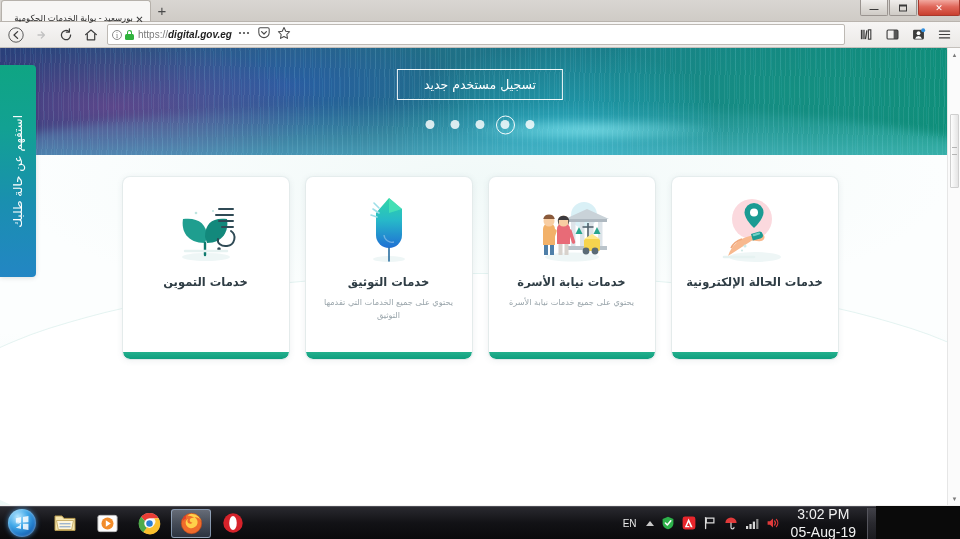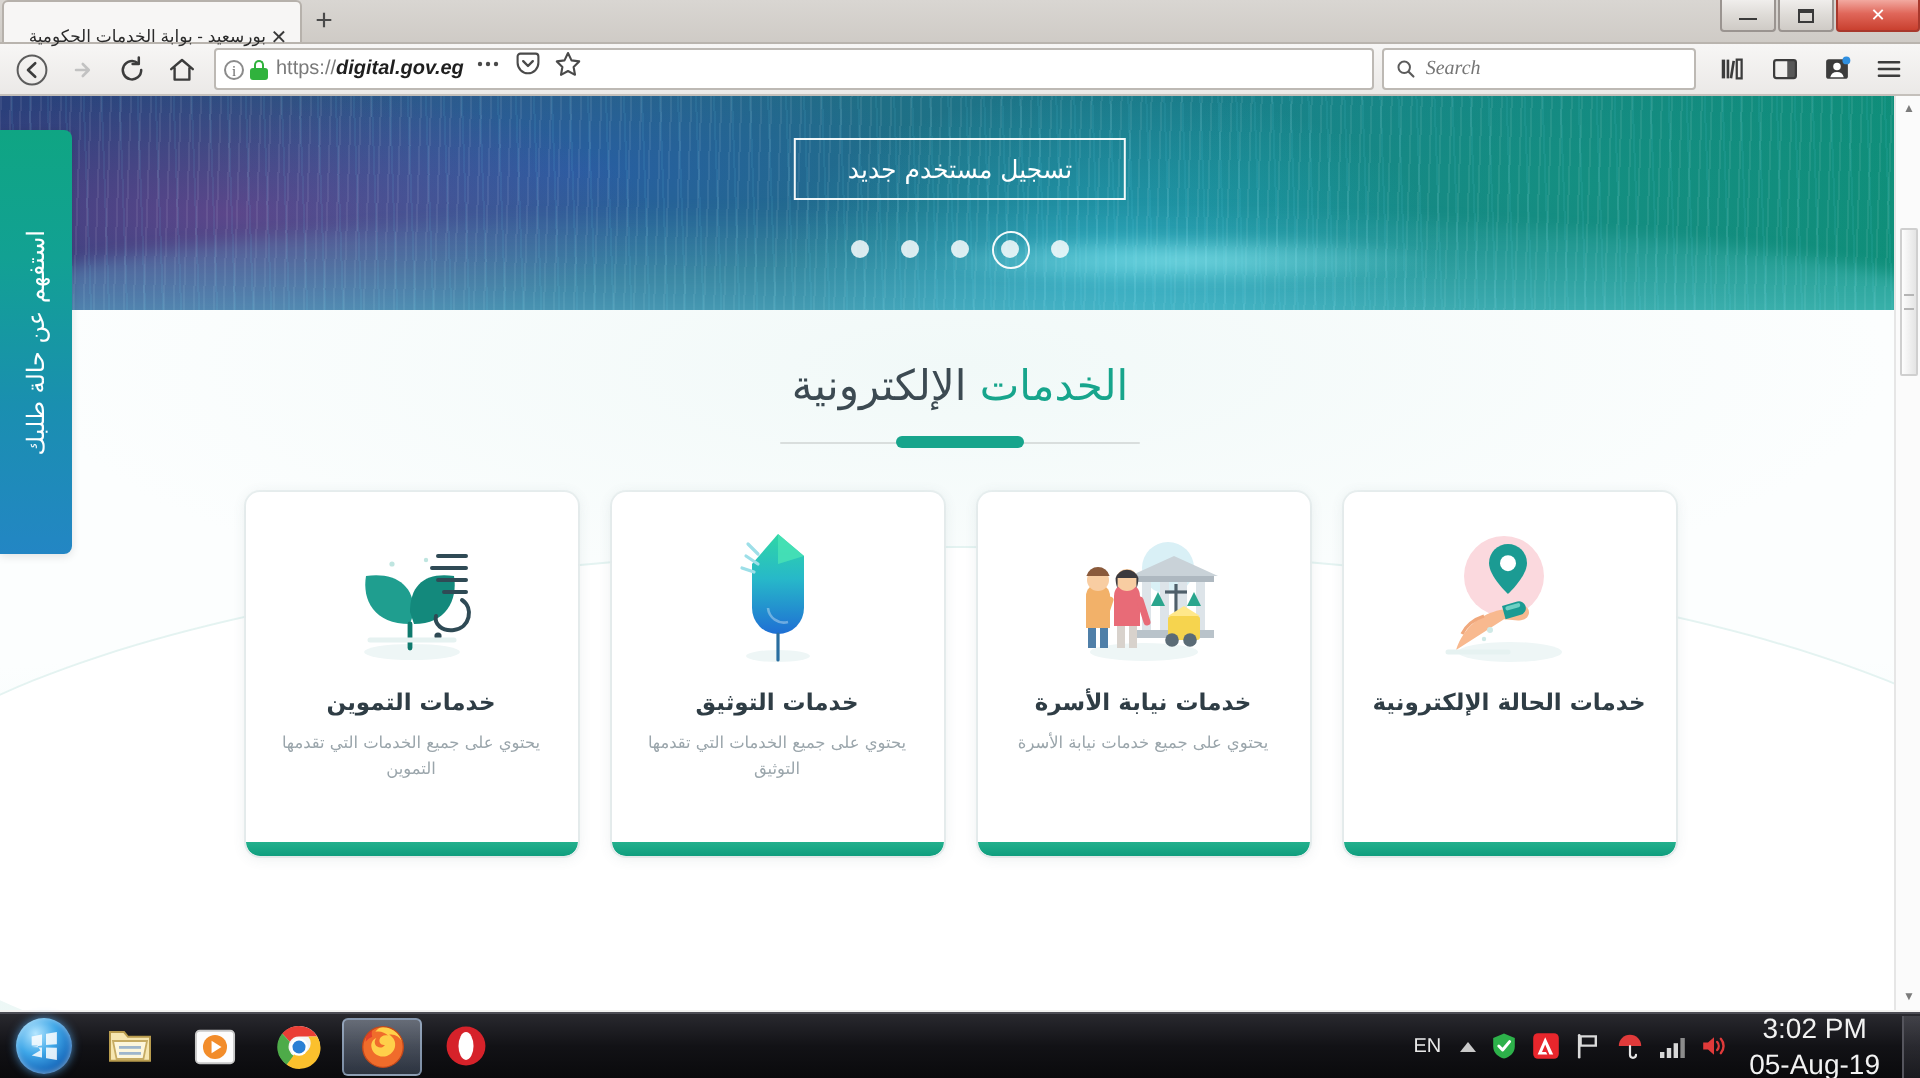"Search" div { html: <div> <svg> <circle></circle> <path></path> </svg> <input> </div> -> none }
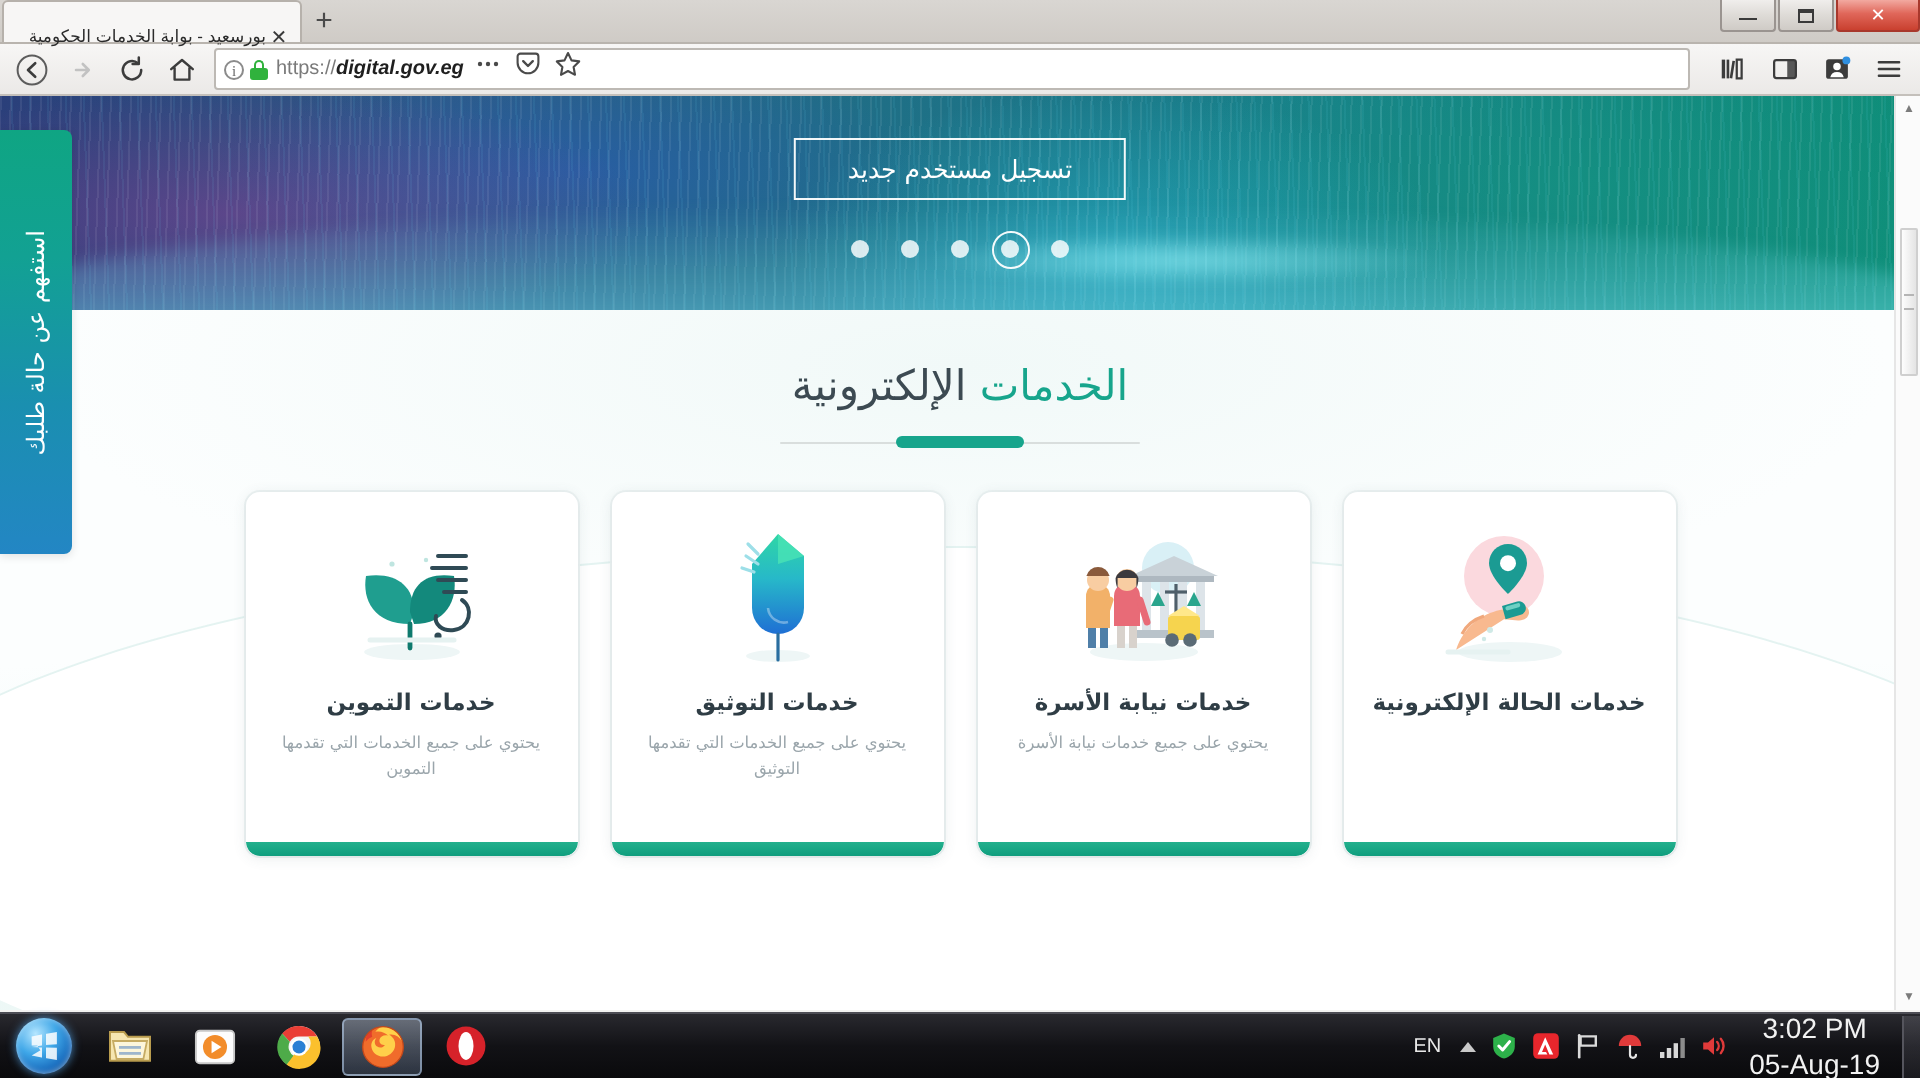"الخدمات الإلكترونية" div { html: <div> <h1> <span>الخدمات</span> <span>الإلكترونية</span> </h1> <div> <span></span> <span></span> </div> </div> -> none }
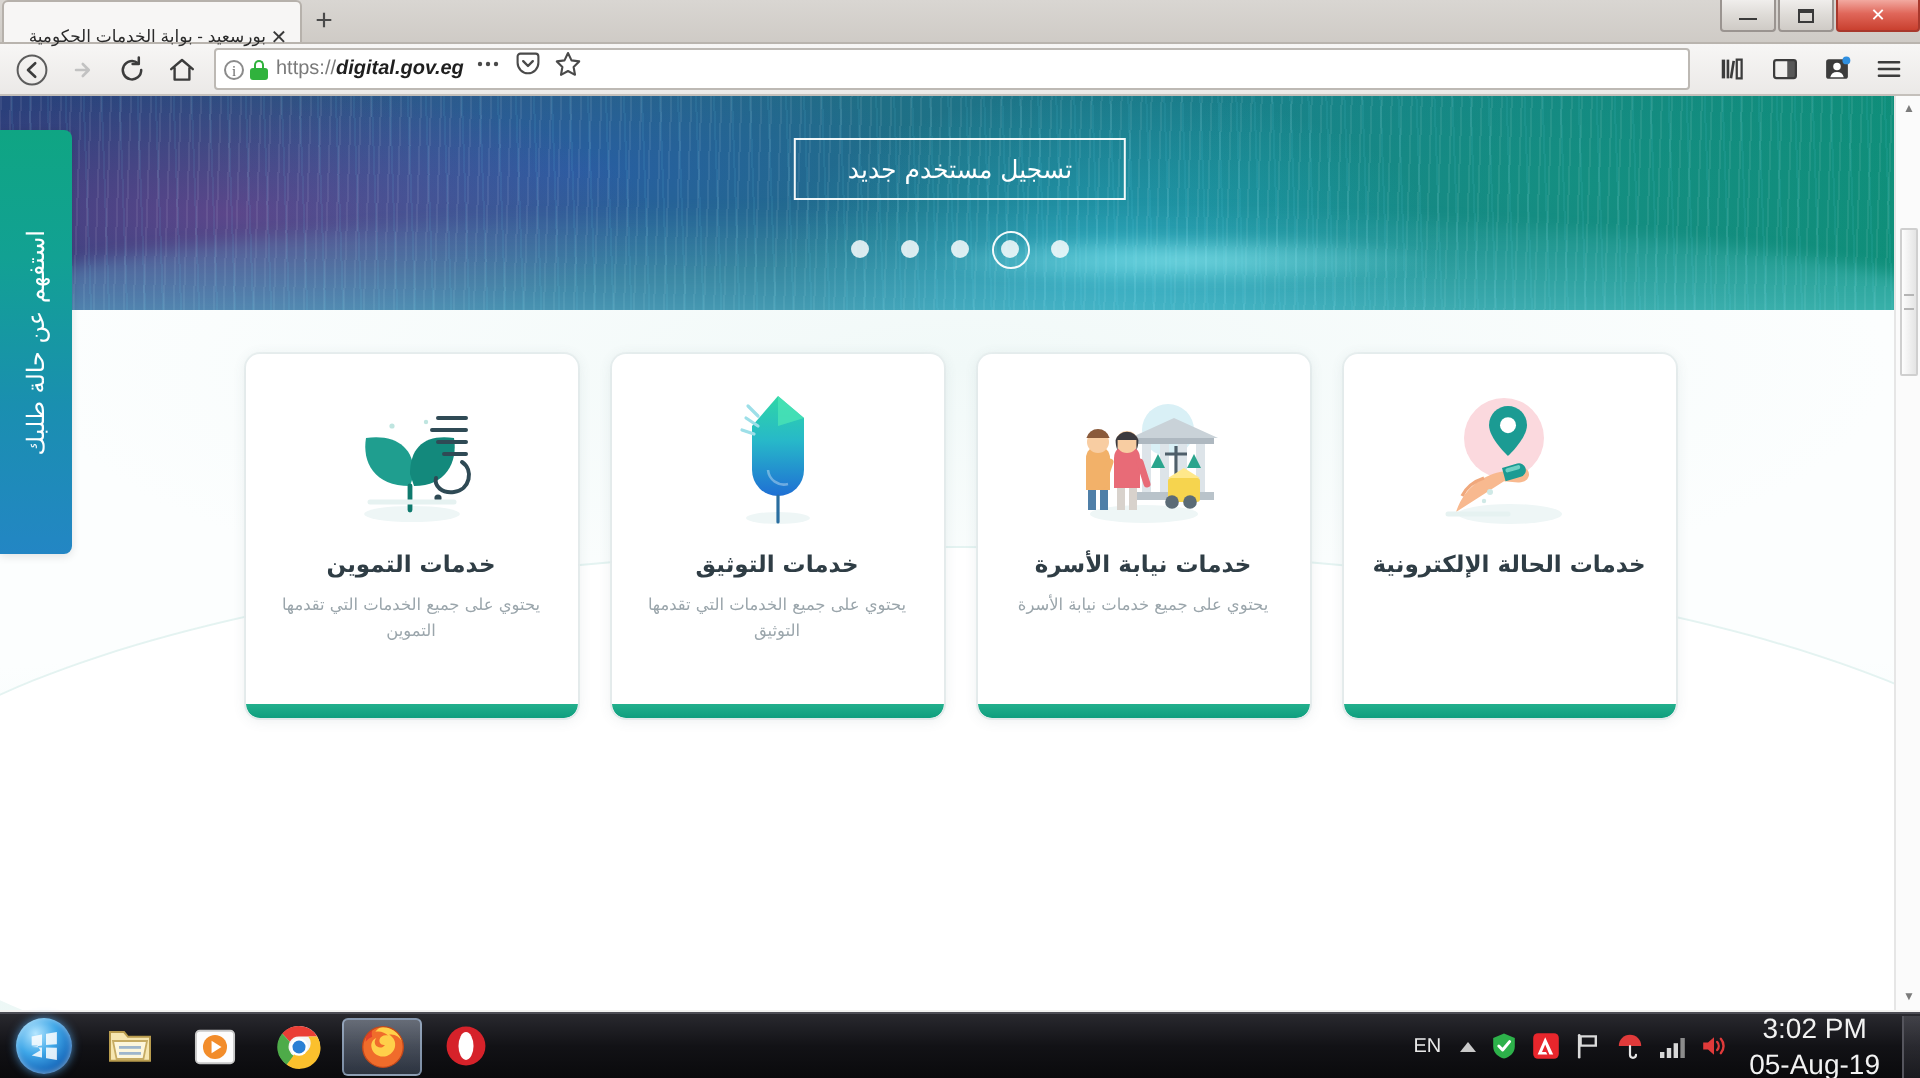"يحتوي على جميع الخدمات التي تقدمها التموين" div.card-desc { html: <div>يحتوي على جميع الخدمات التي تقدمها التموين</div> -> none }
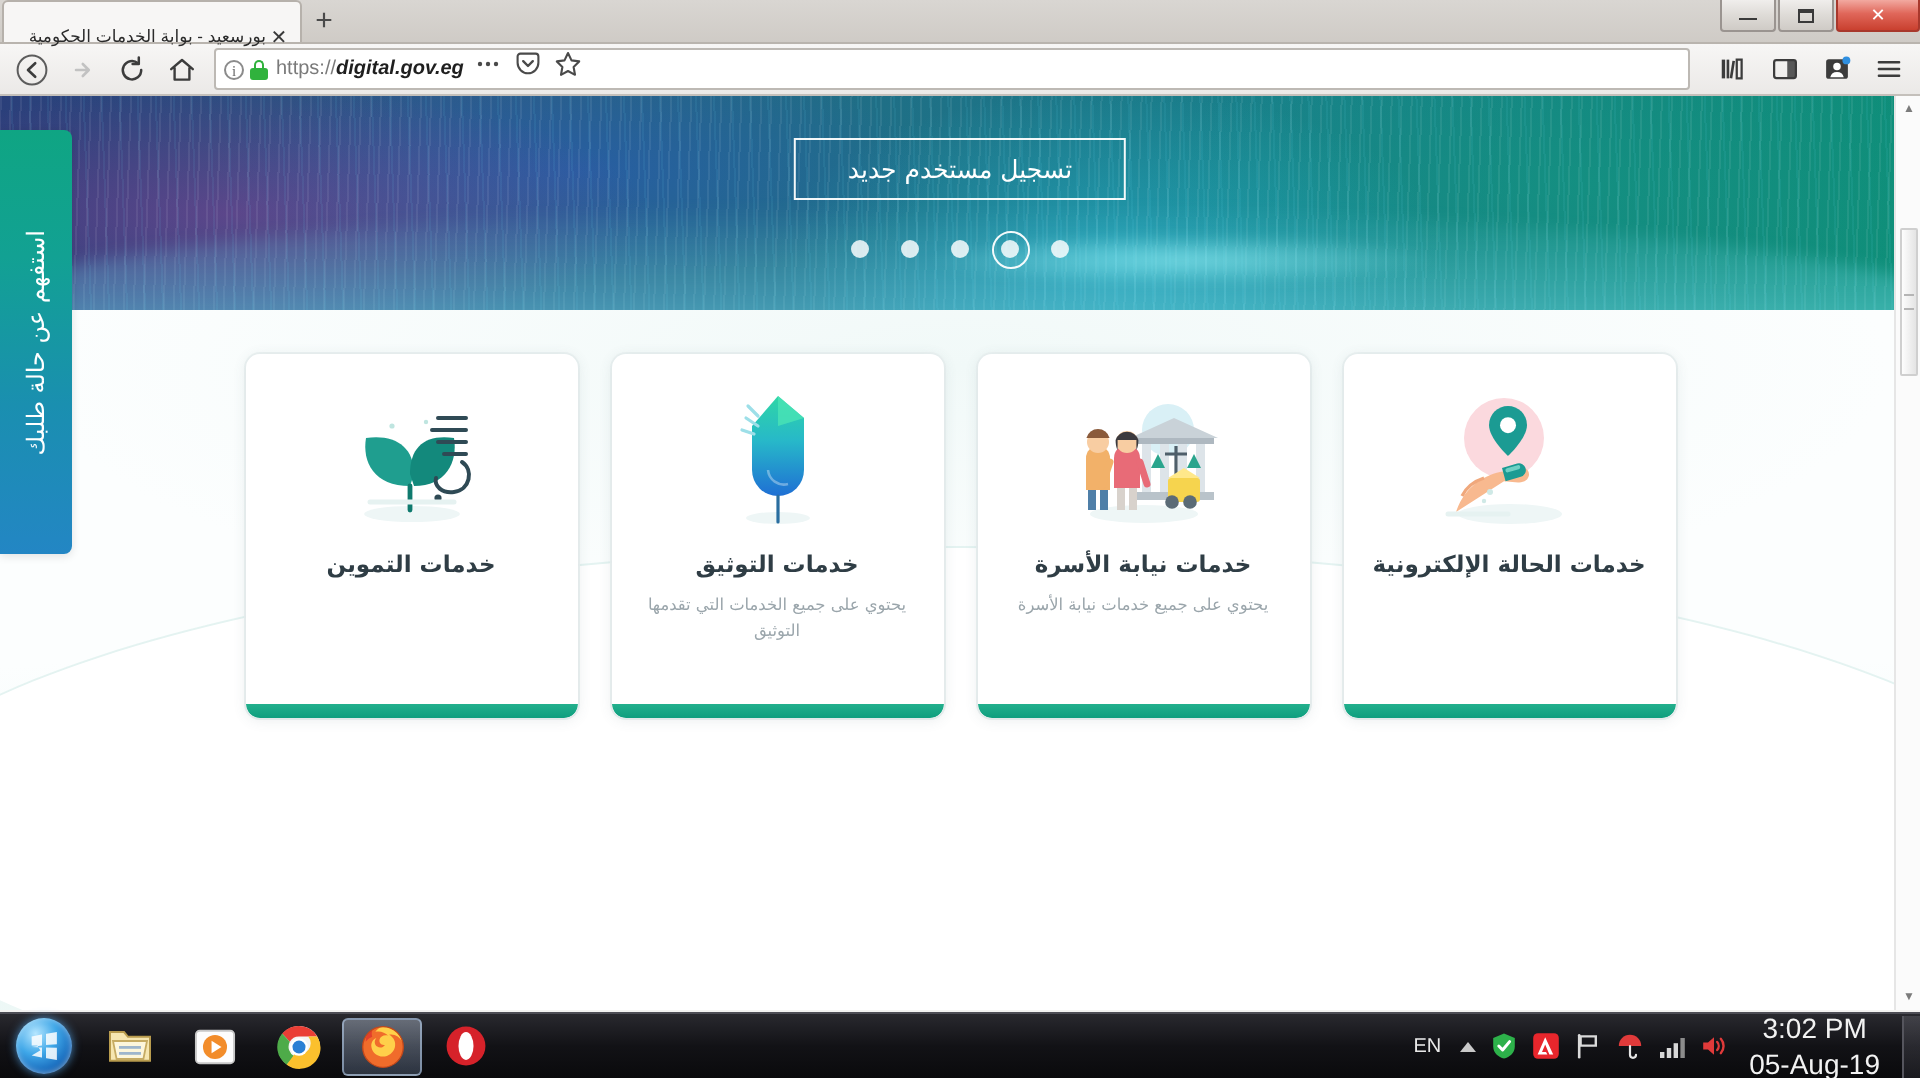"EN" #taskbar { width: 960px -> 876px }
